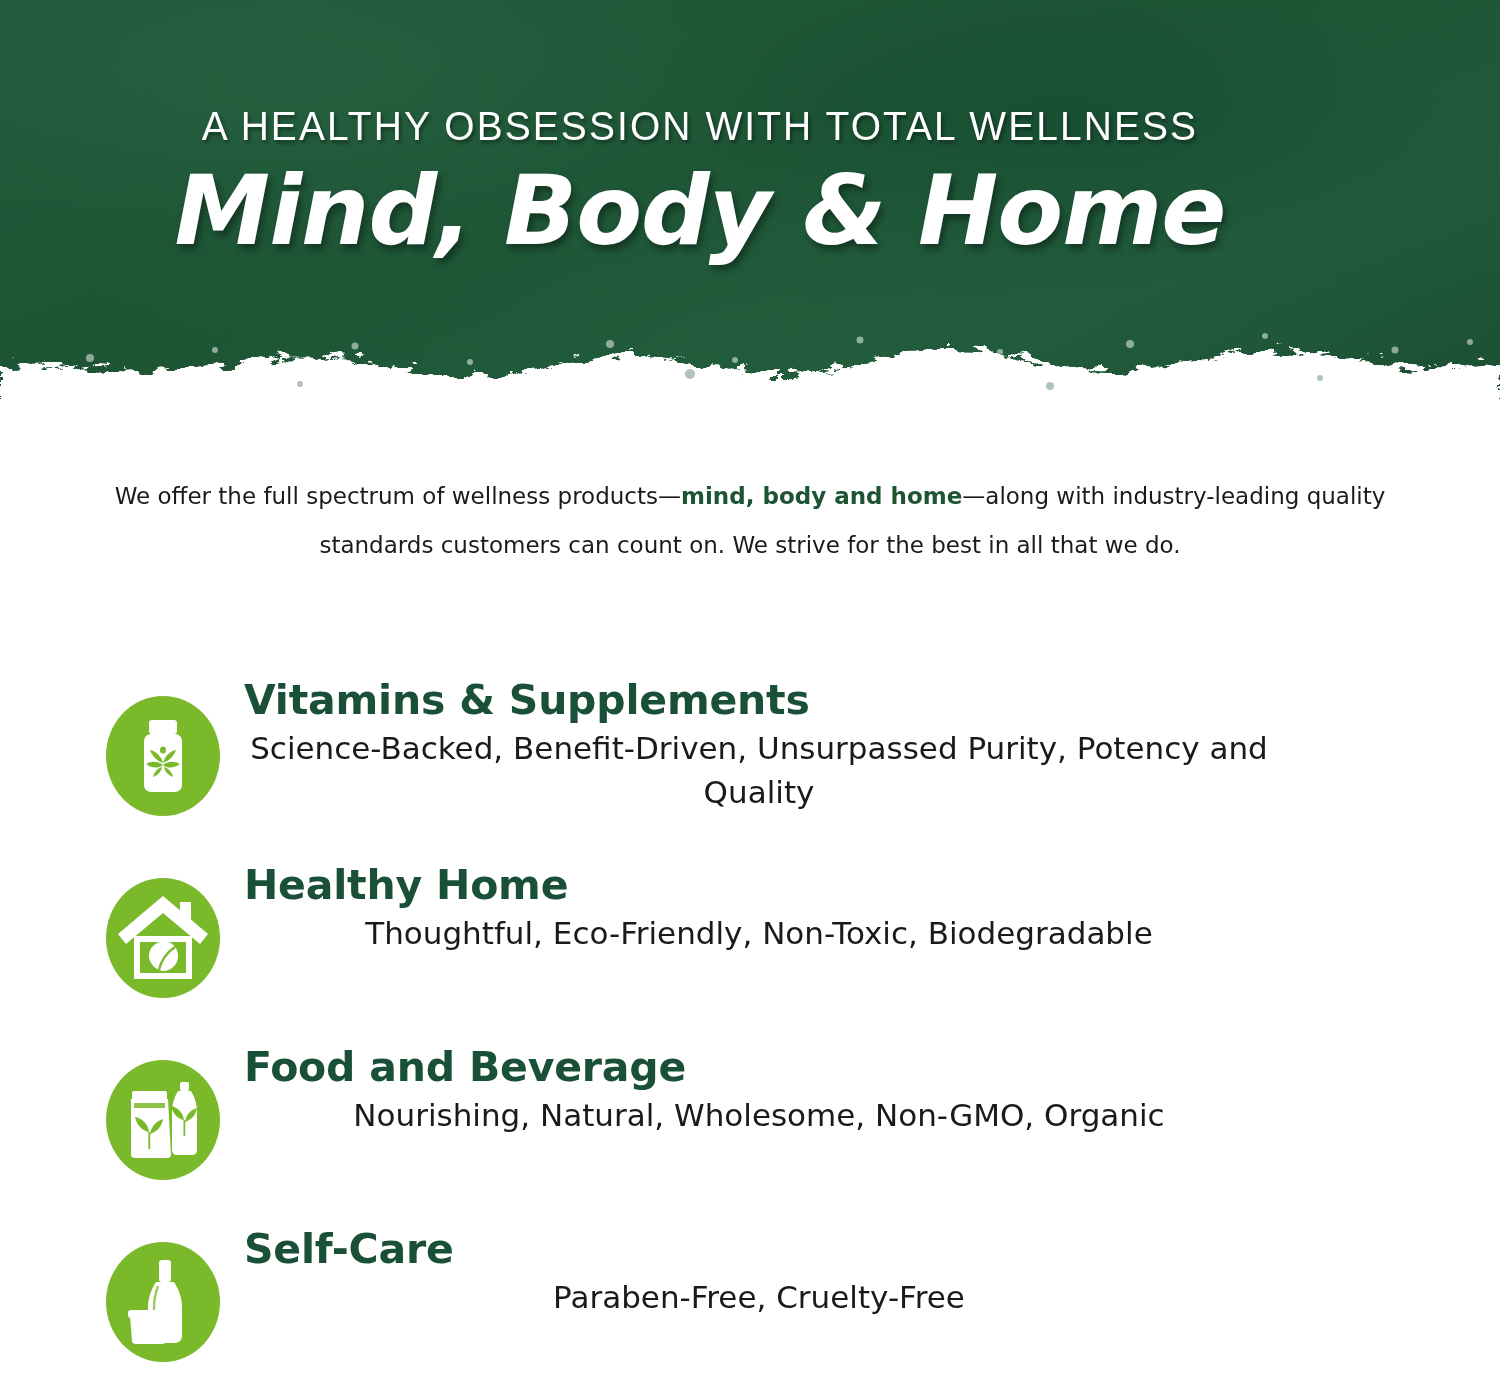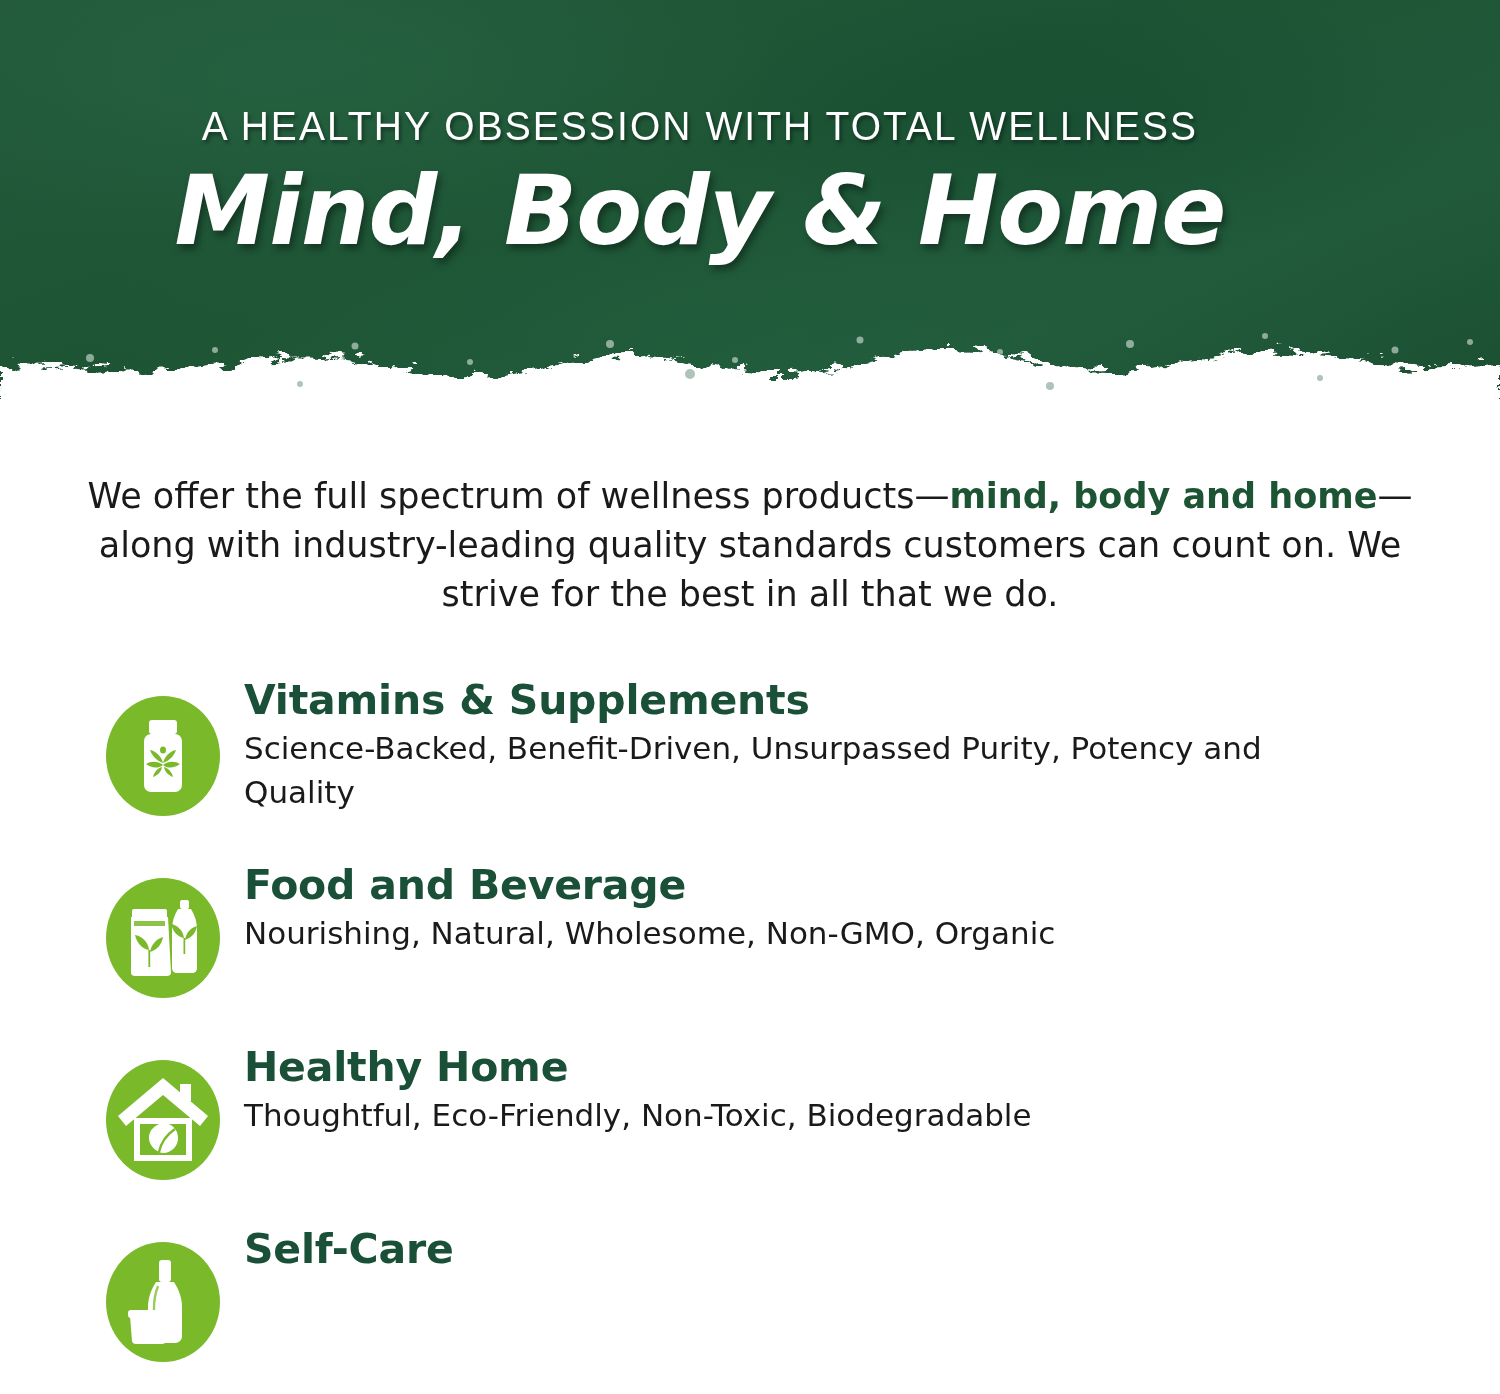"We offer the full spectrum" .intro { font-size: 35px -> 23px }
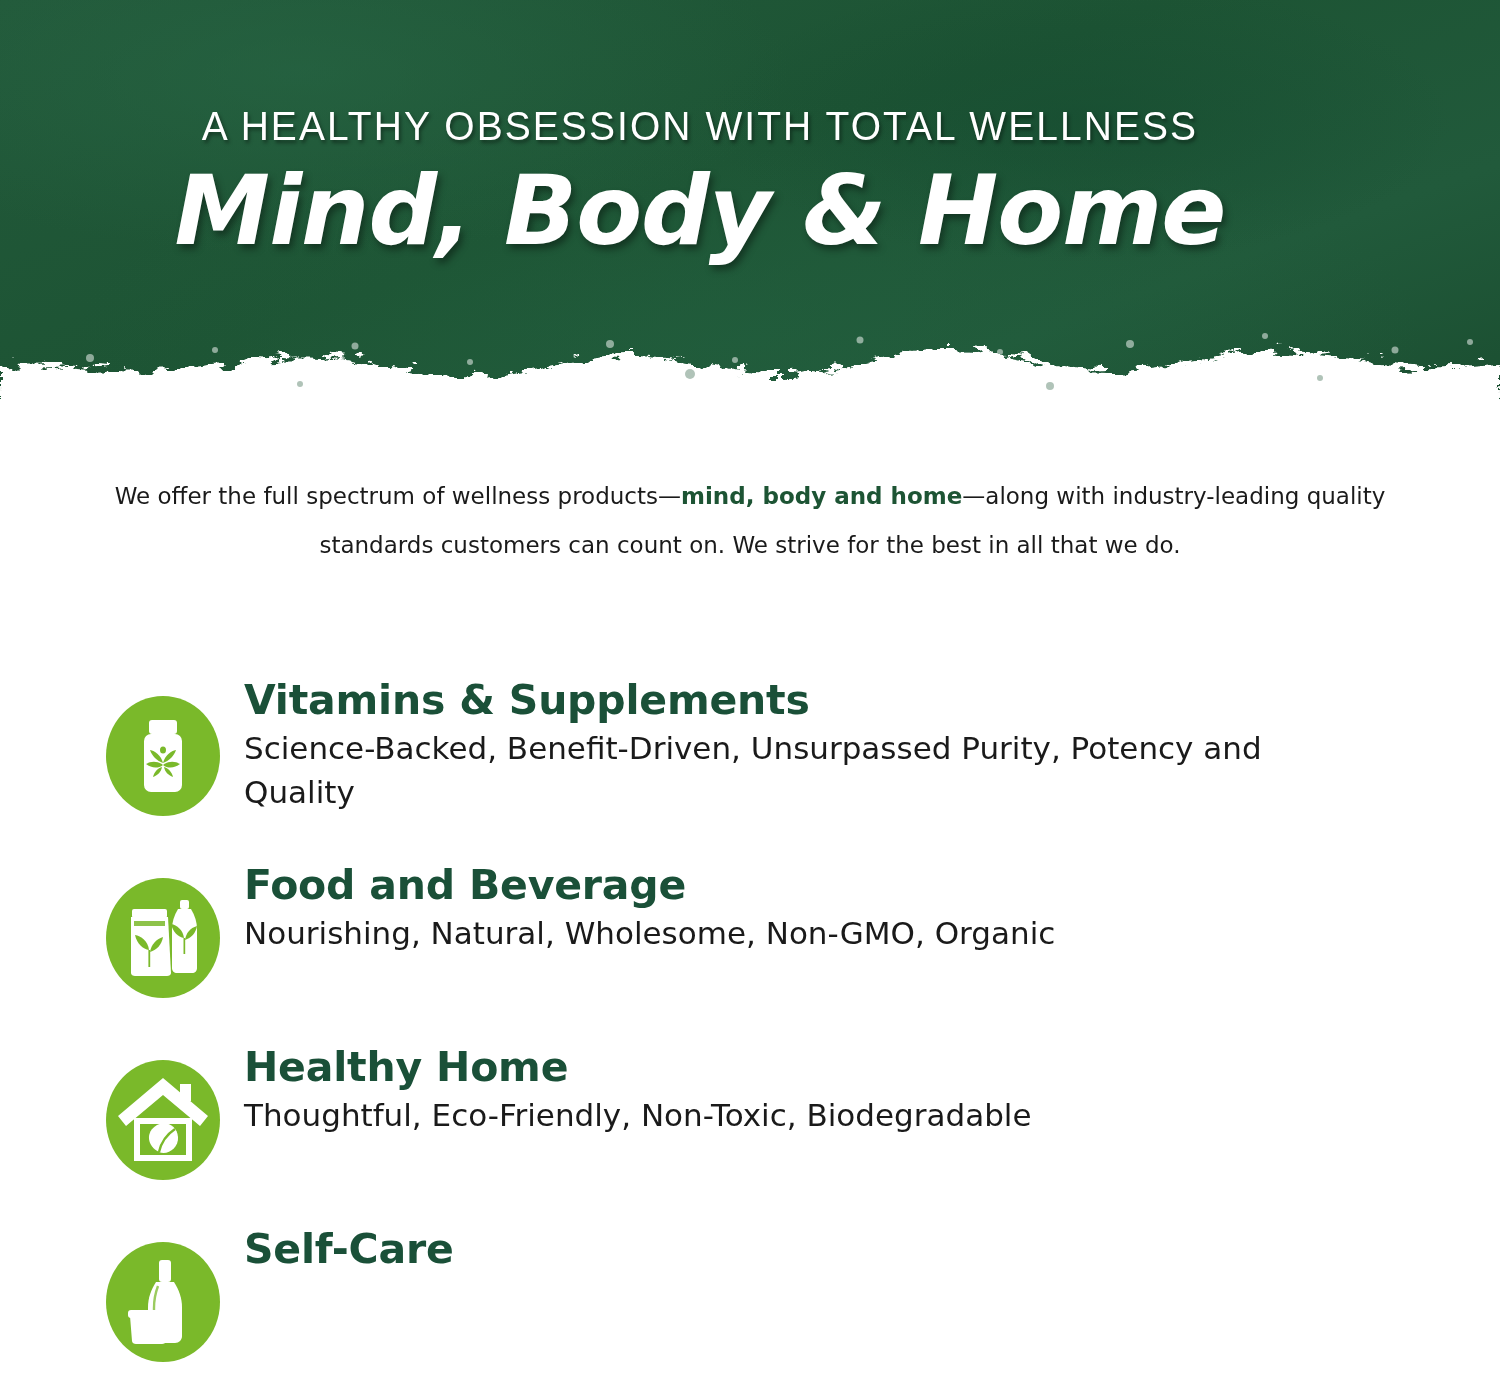"Science-Backed, Benefit-Driven," .feature-desc { text-align: none -> center }
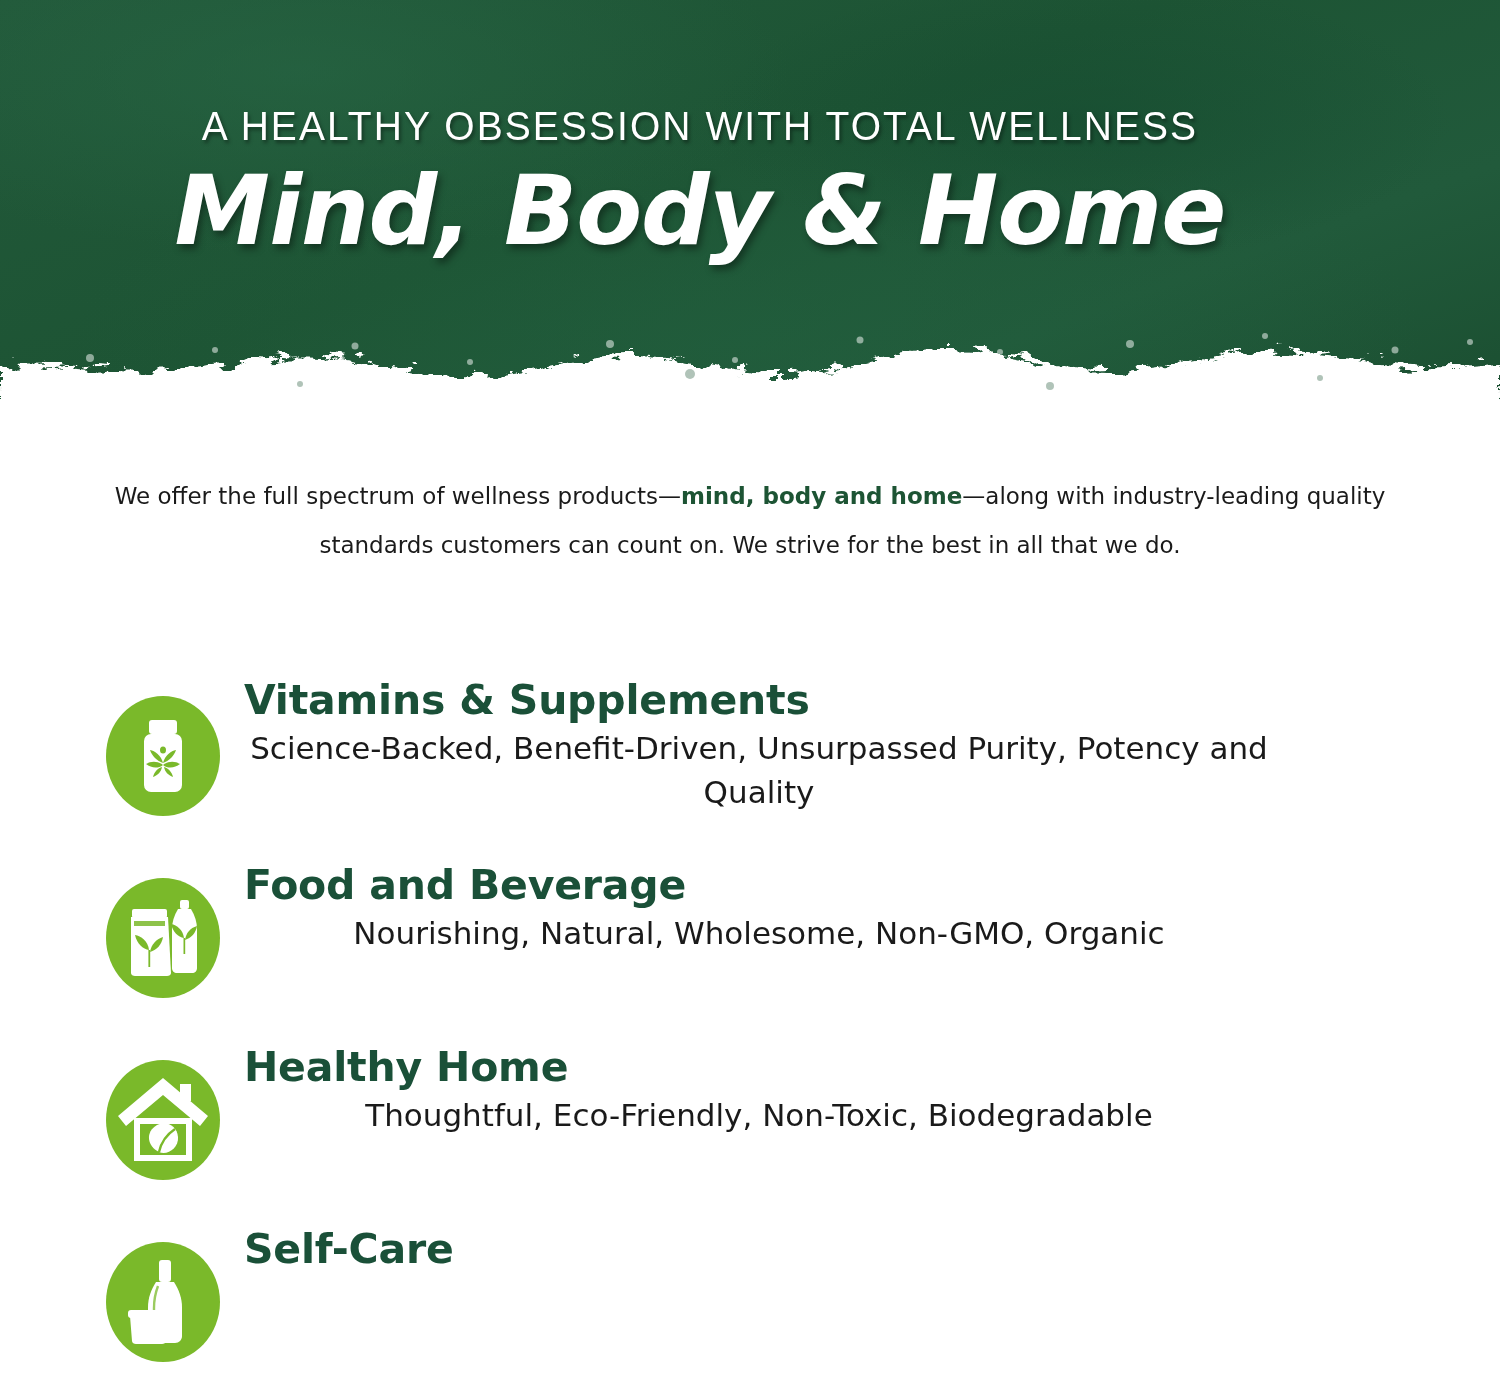"Food and Beverage" div.feature { order: before "Healthy Home" -> after "Healthy Home" }
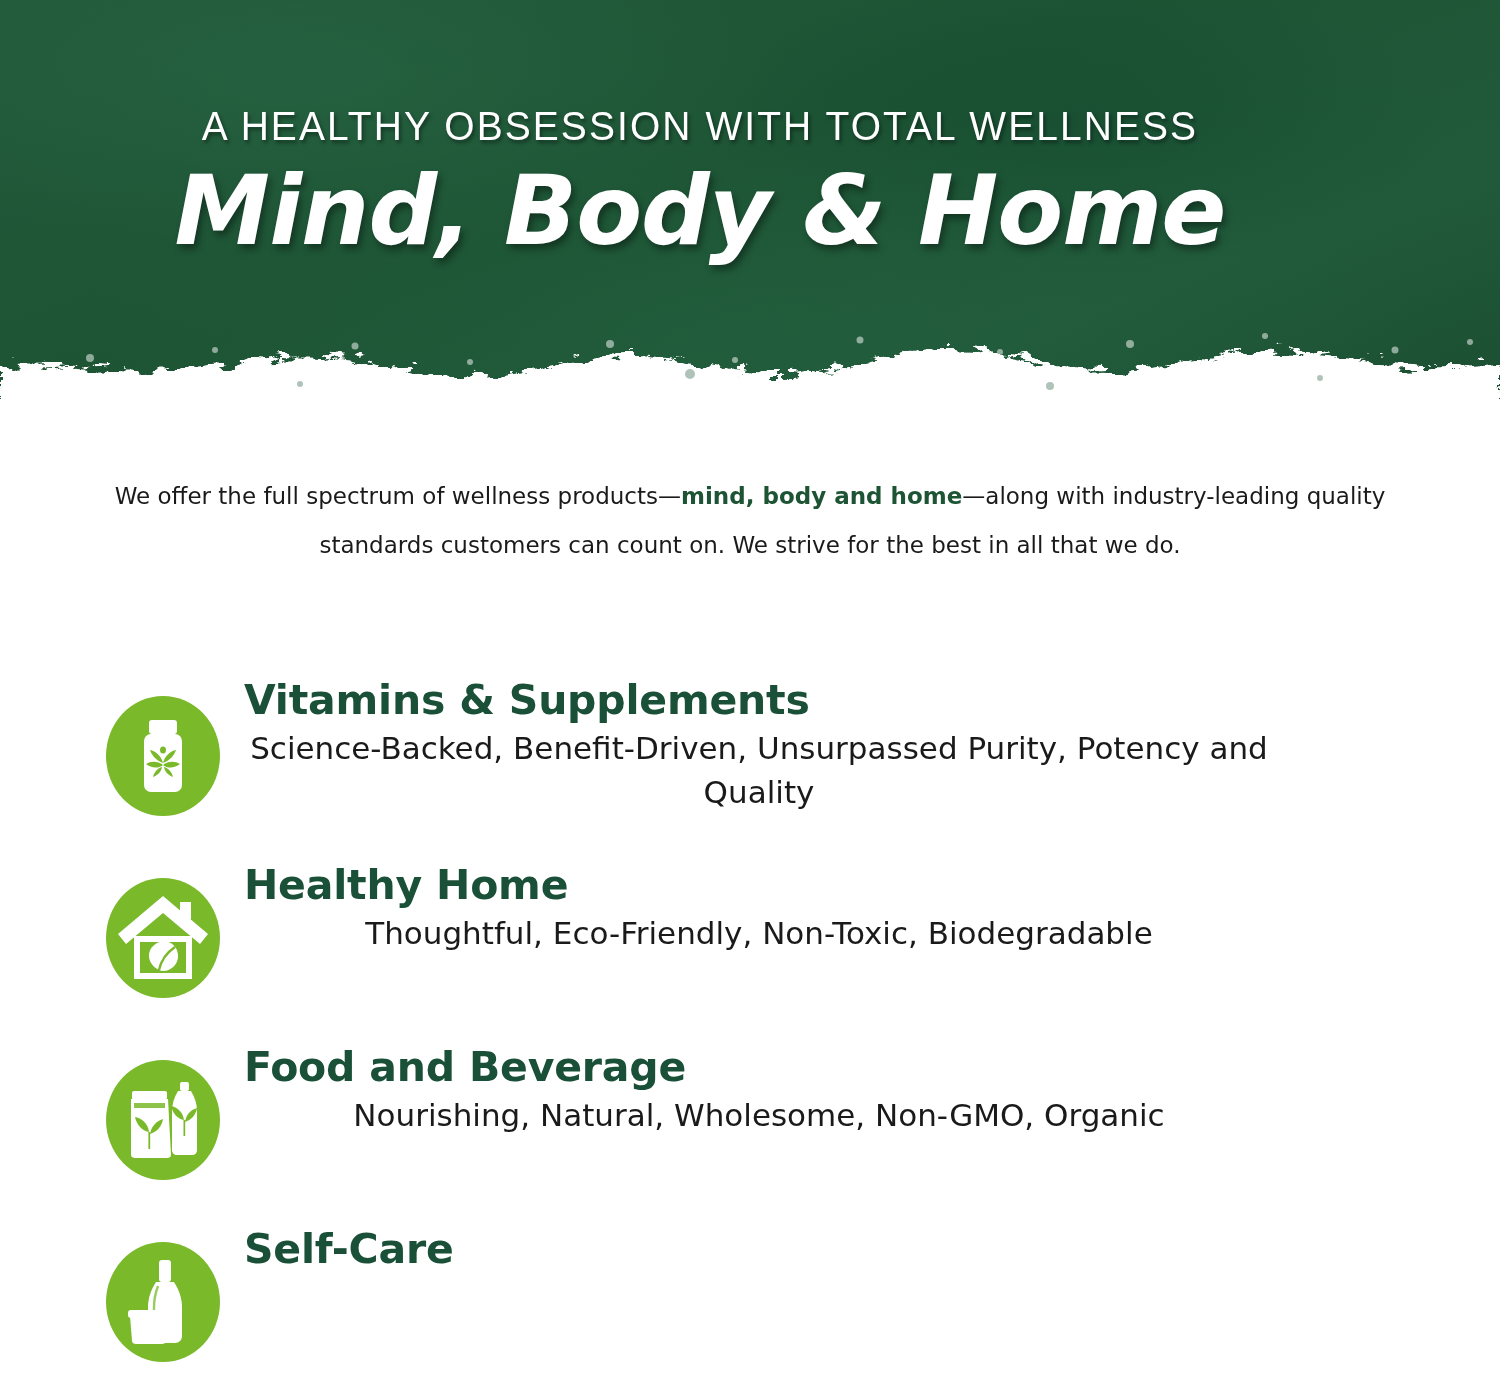"Paraben-Free, Cruelty-Free" p.feature-desc { html: none -> <p>Paraben-Free, Cruelty-Free</p> }
